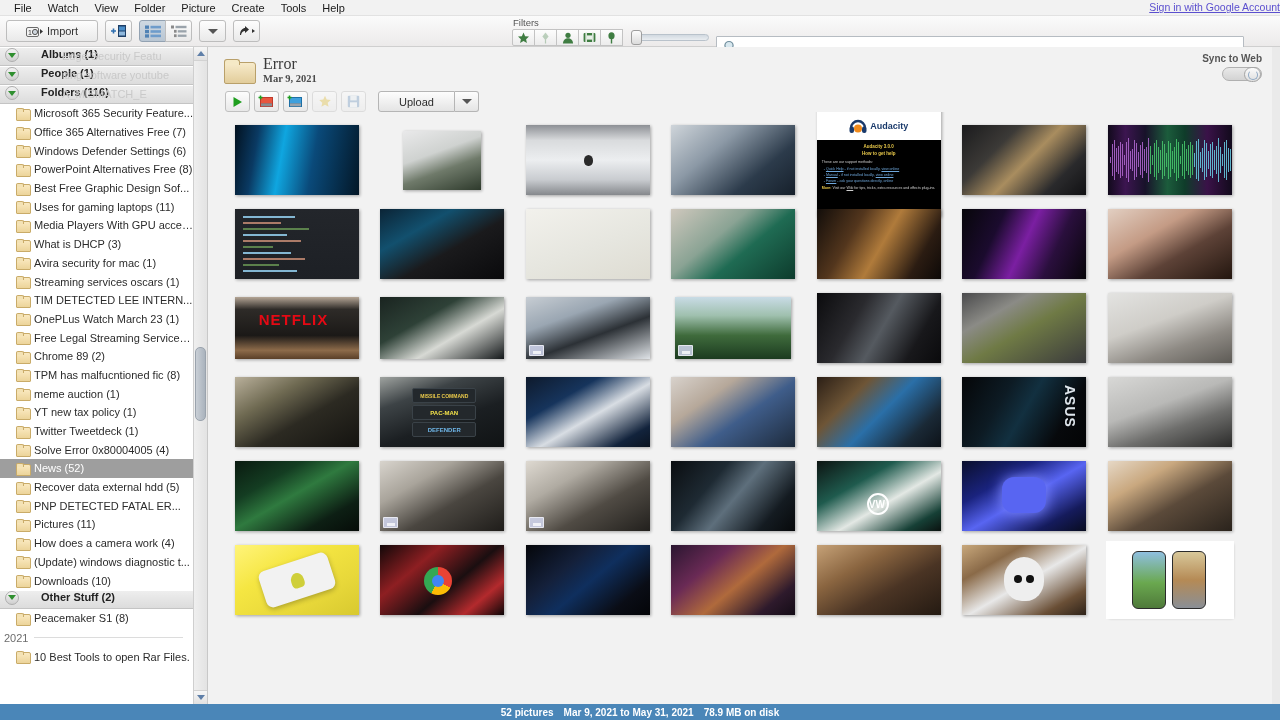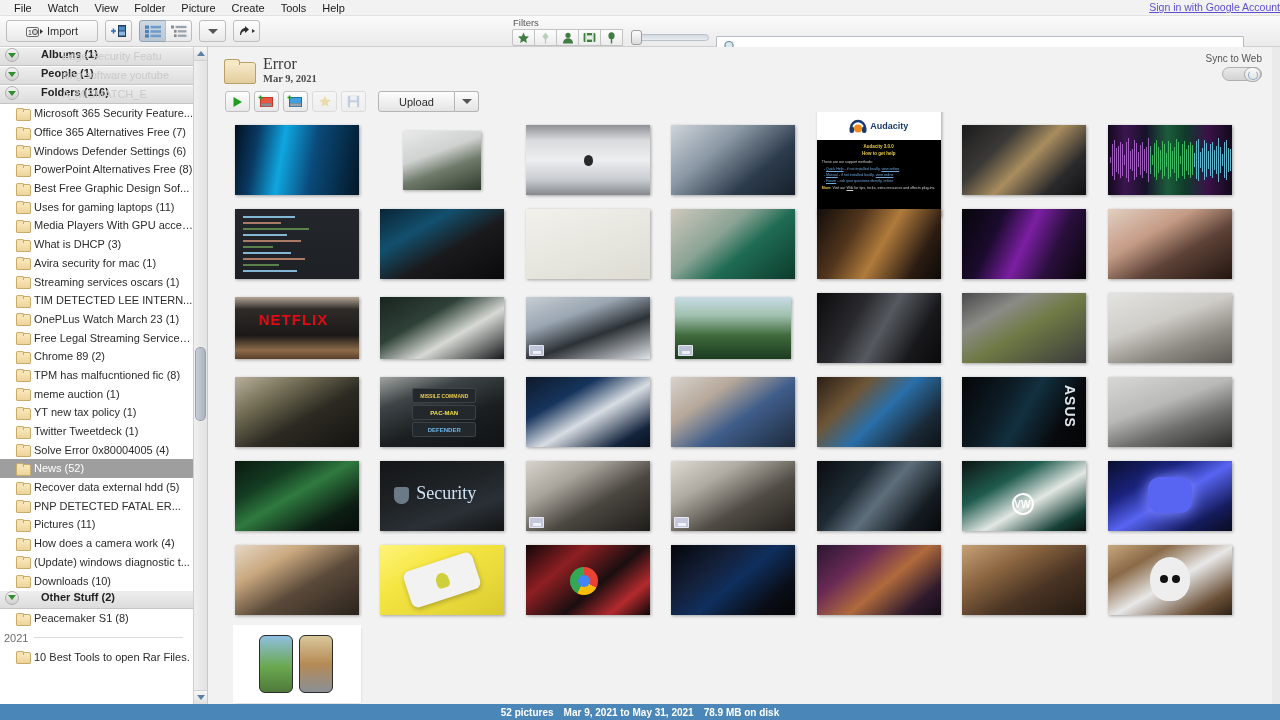"Sync to Web" .sync-lbl { font-weight: none -> bold }
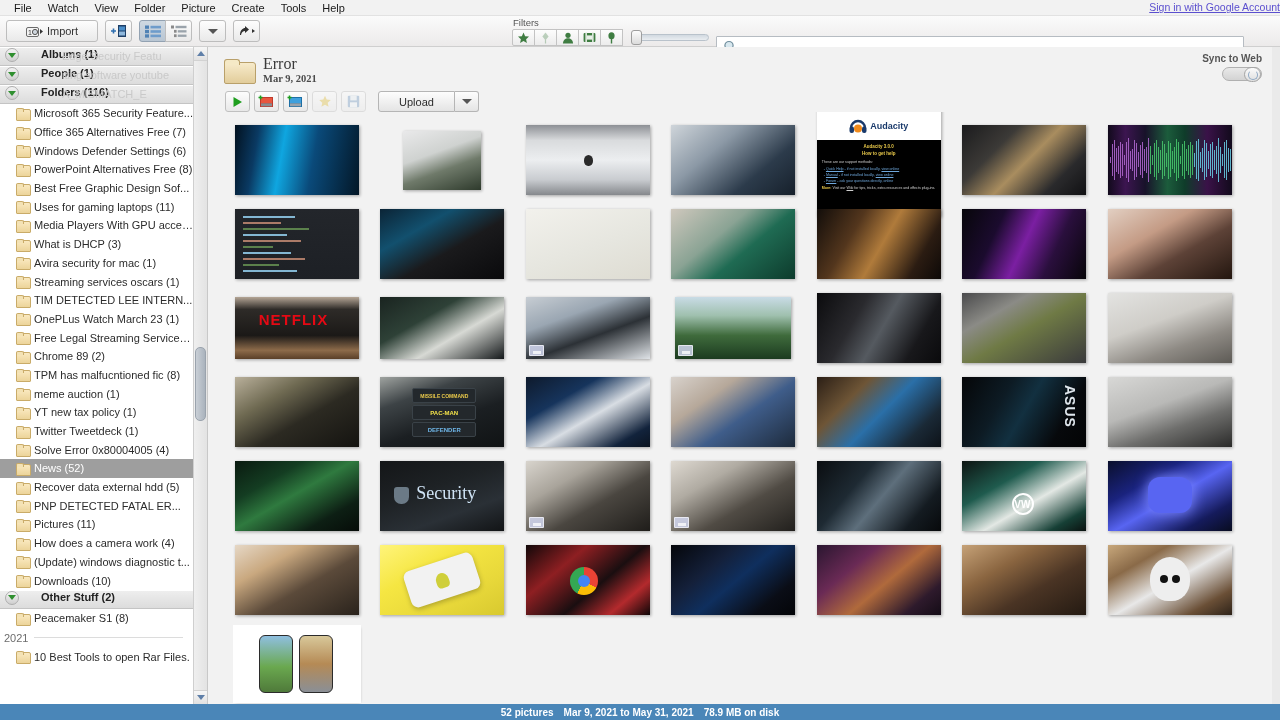"Security" div.cell { html: <div> <div> <div>Security</div> <div></div> </div> </div> -> none }
